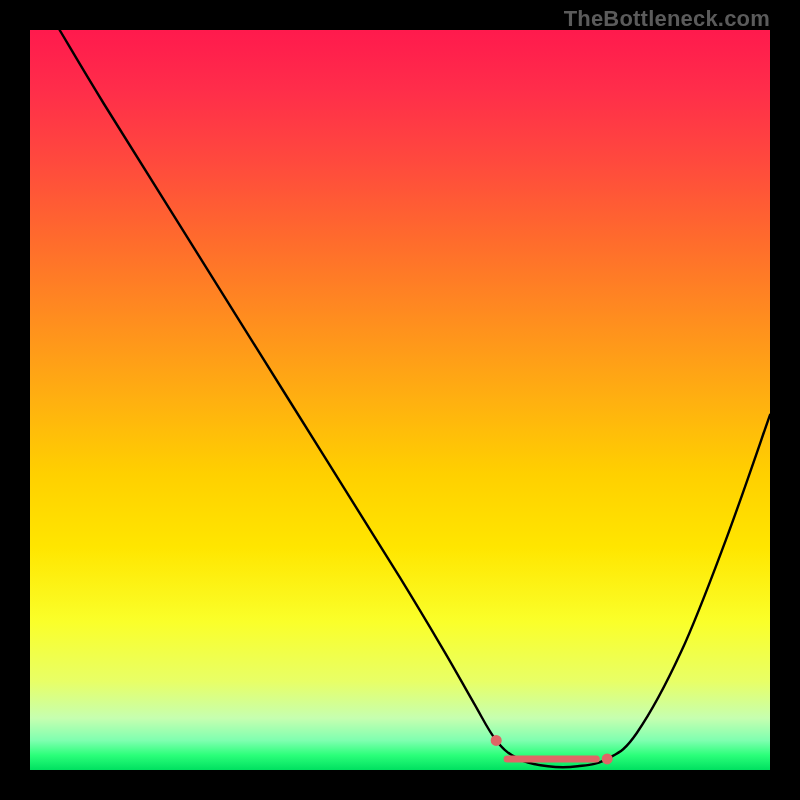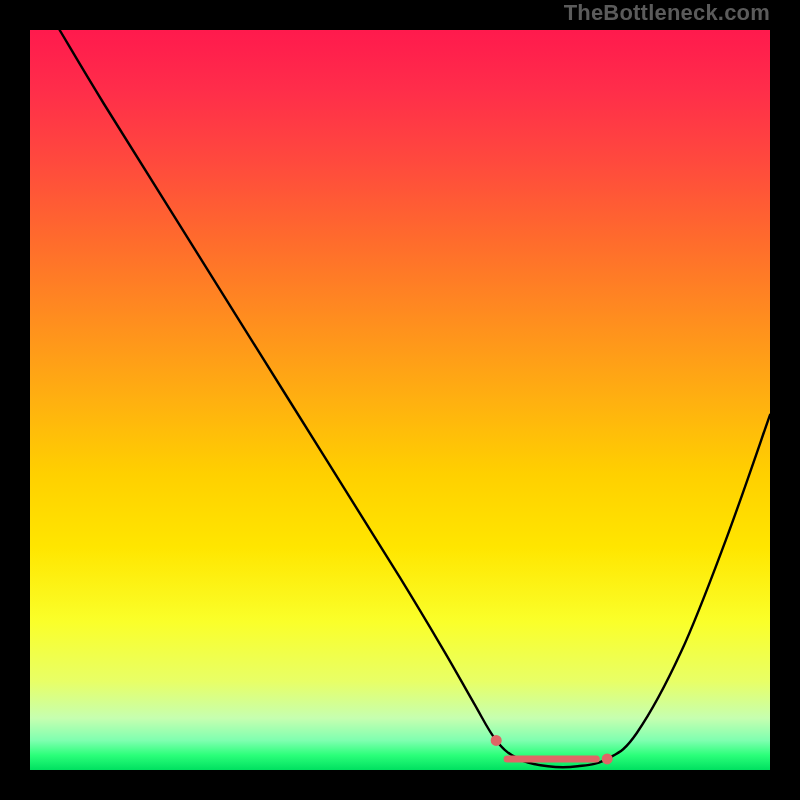"TheBottleneck.com" .watermark { top: 0 -> 6px }
